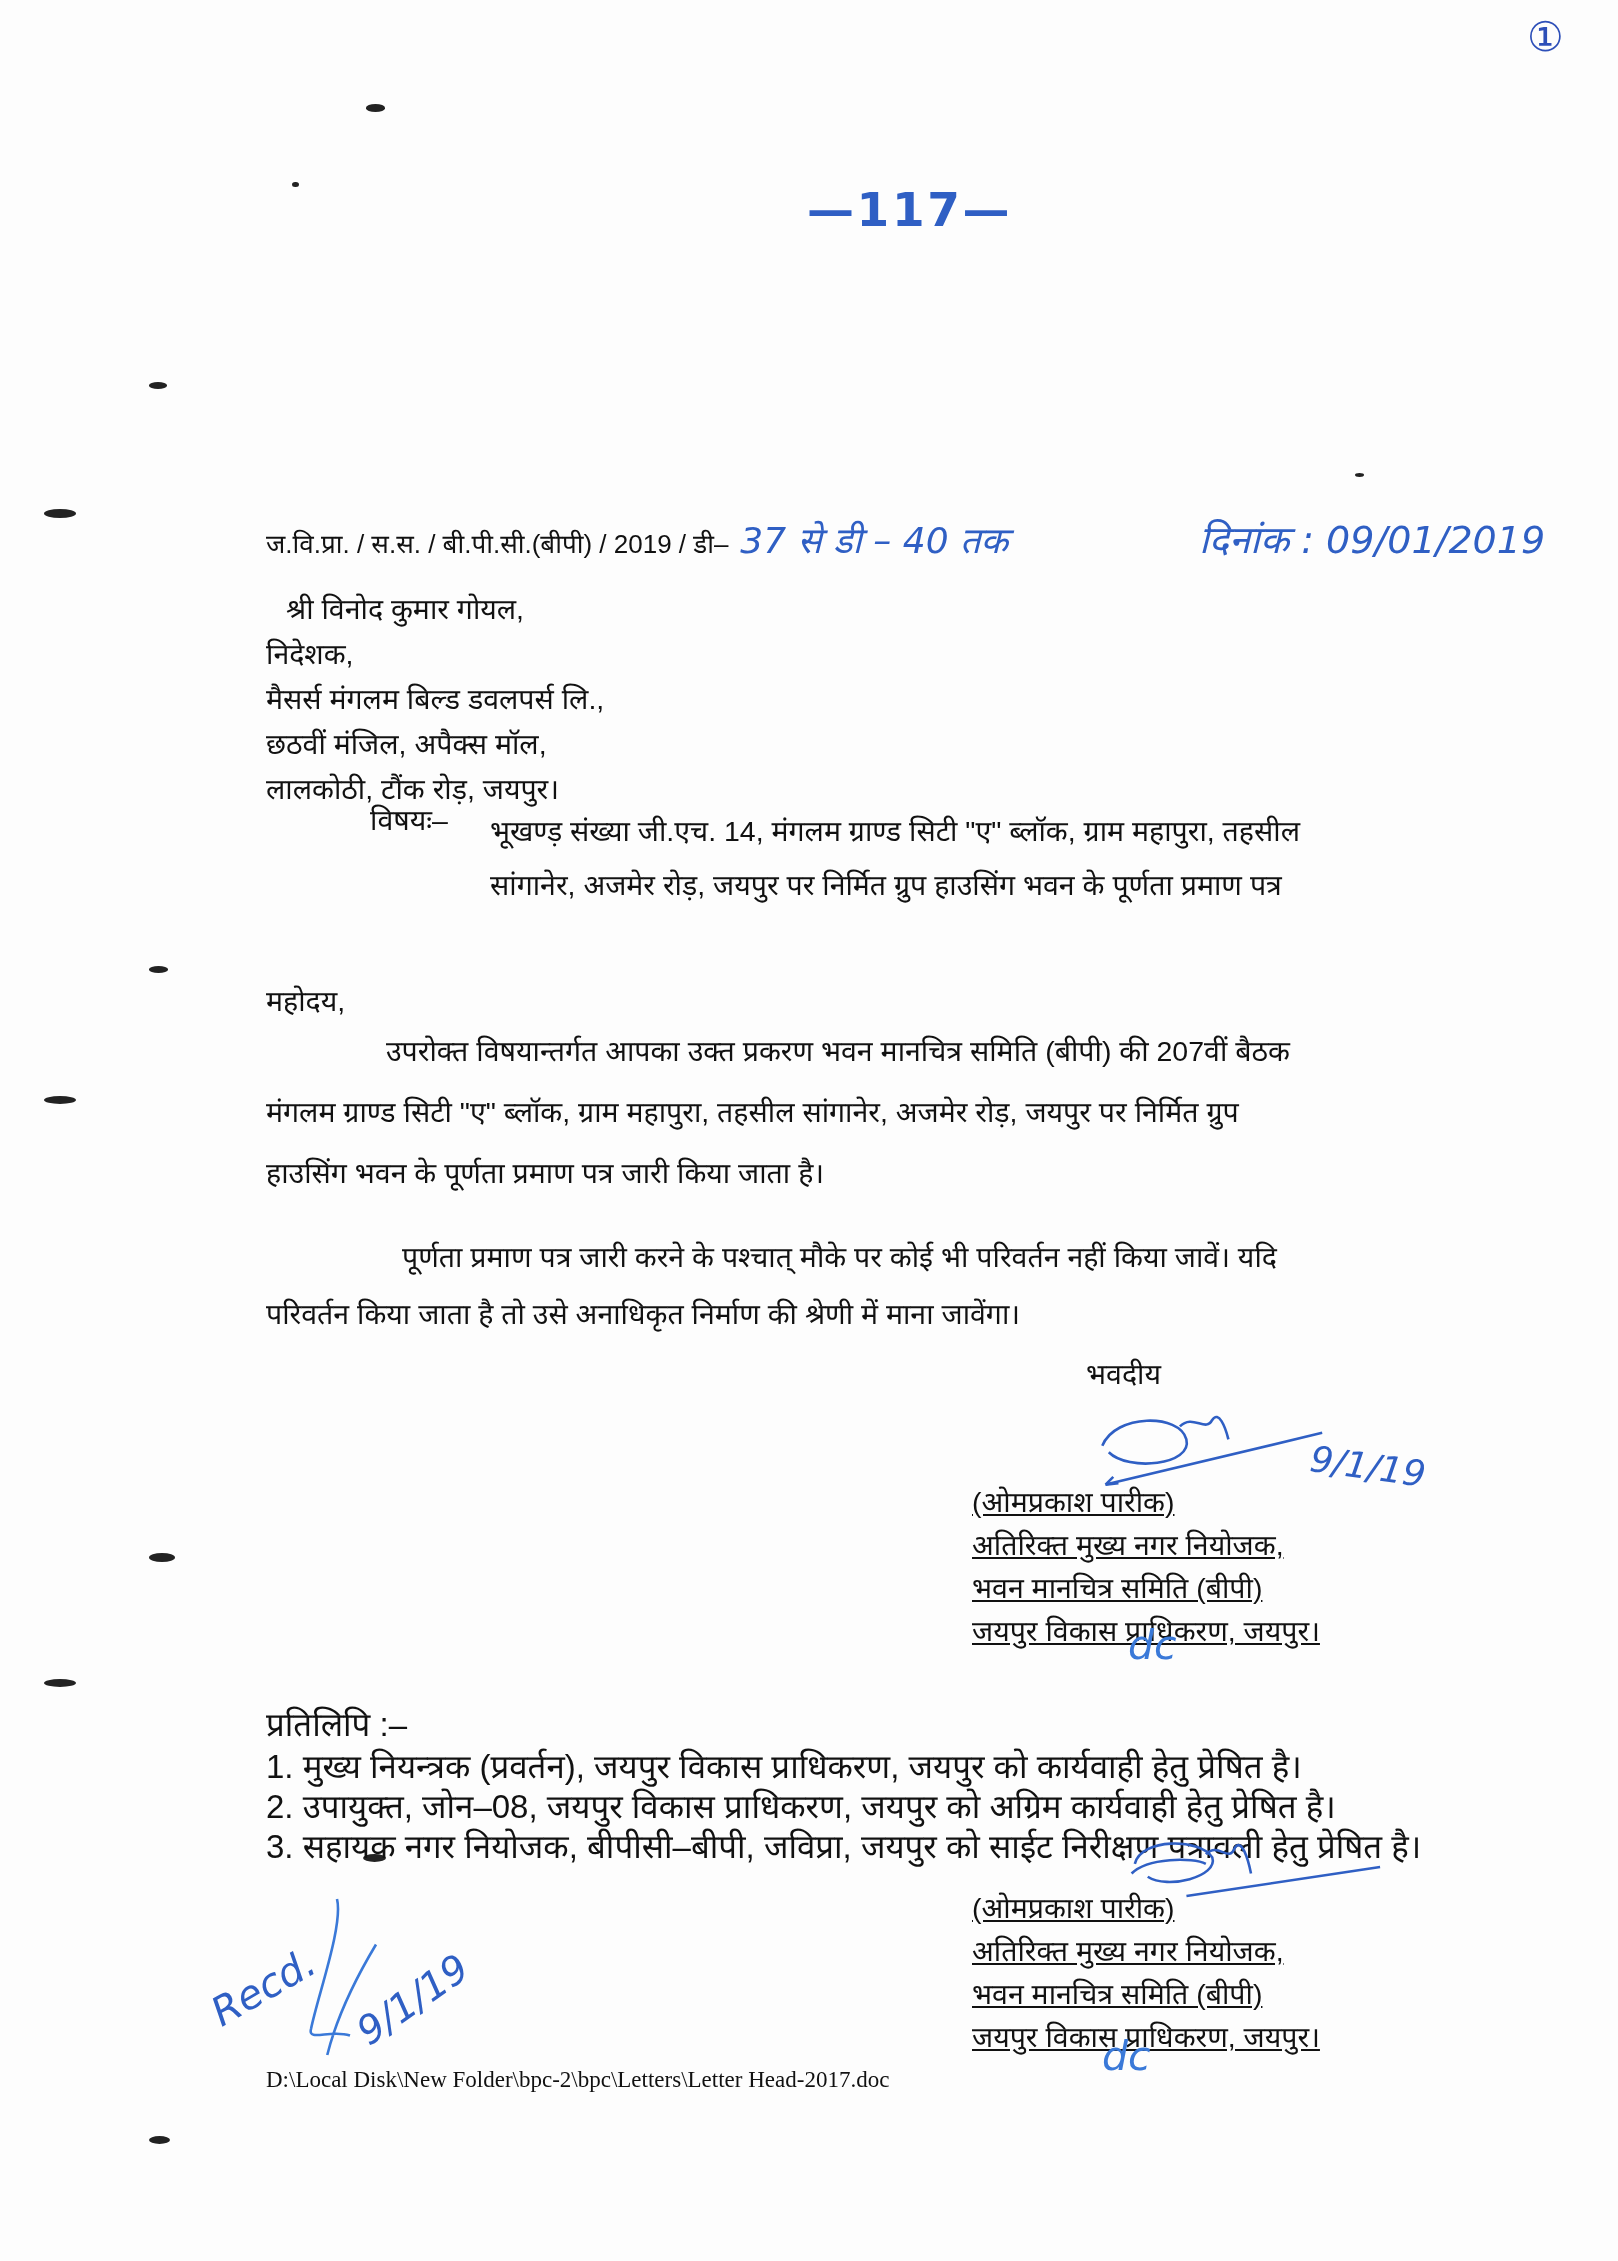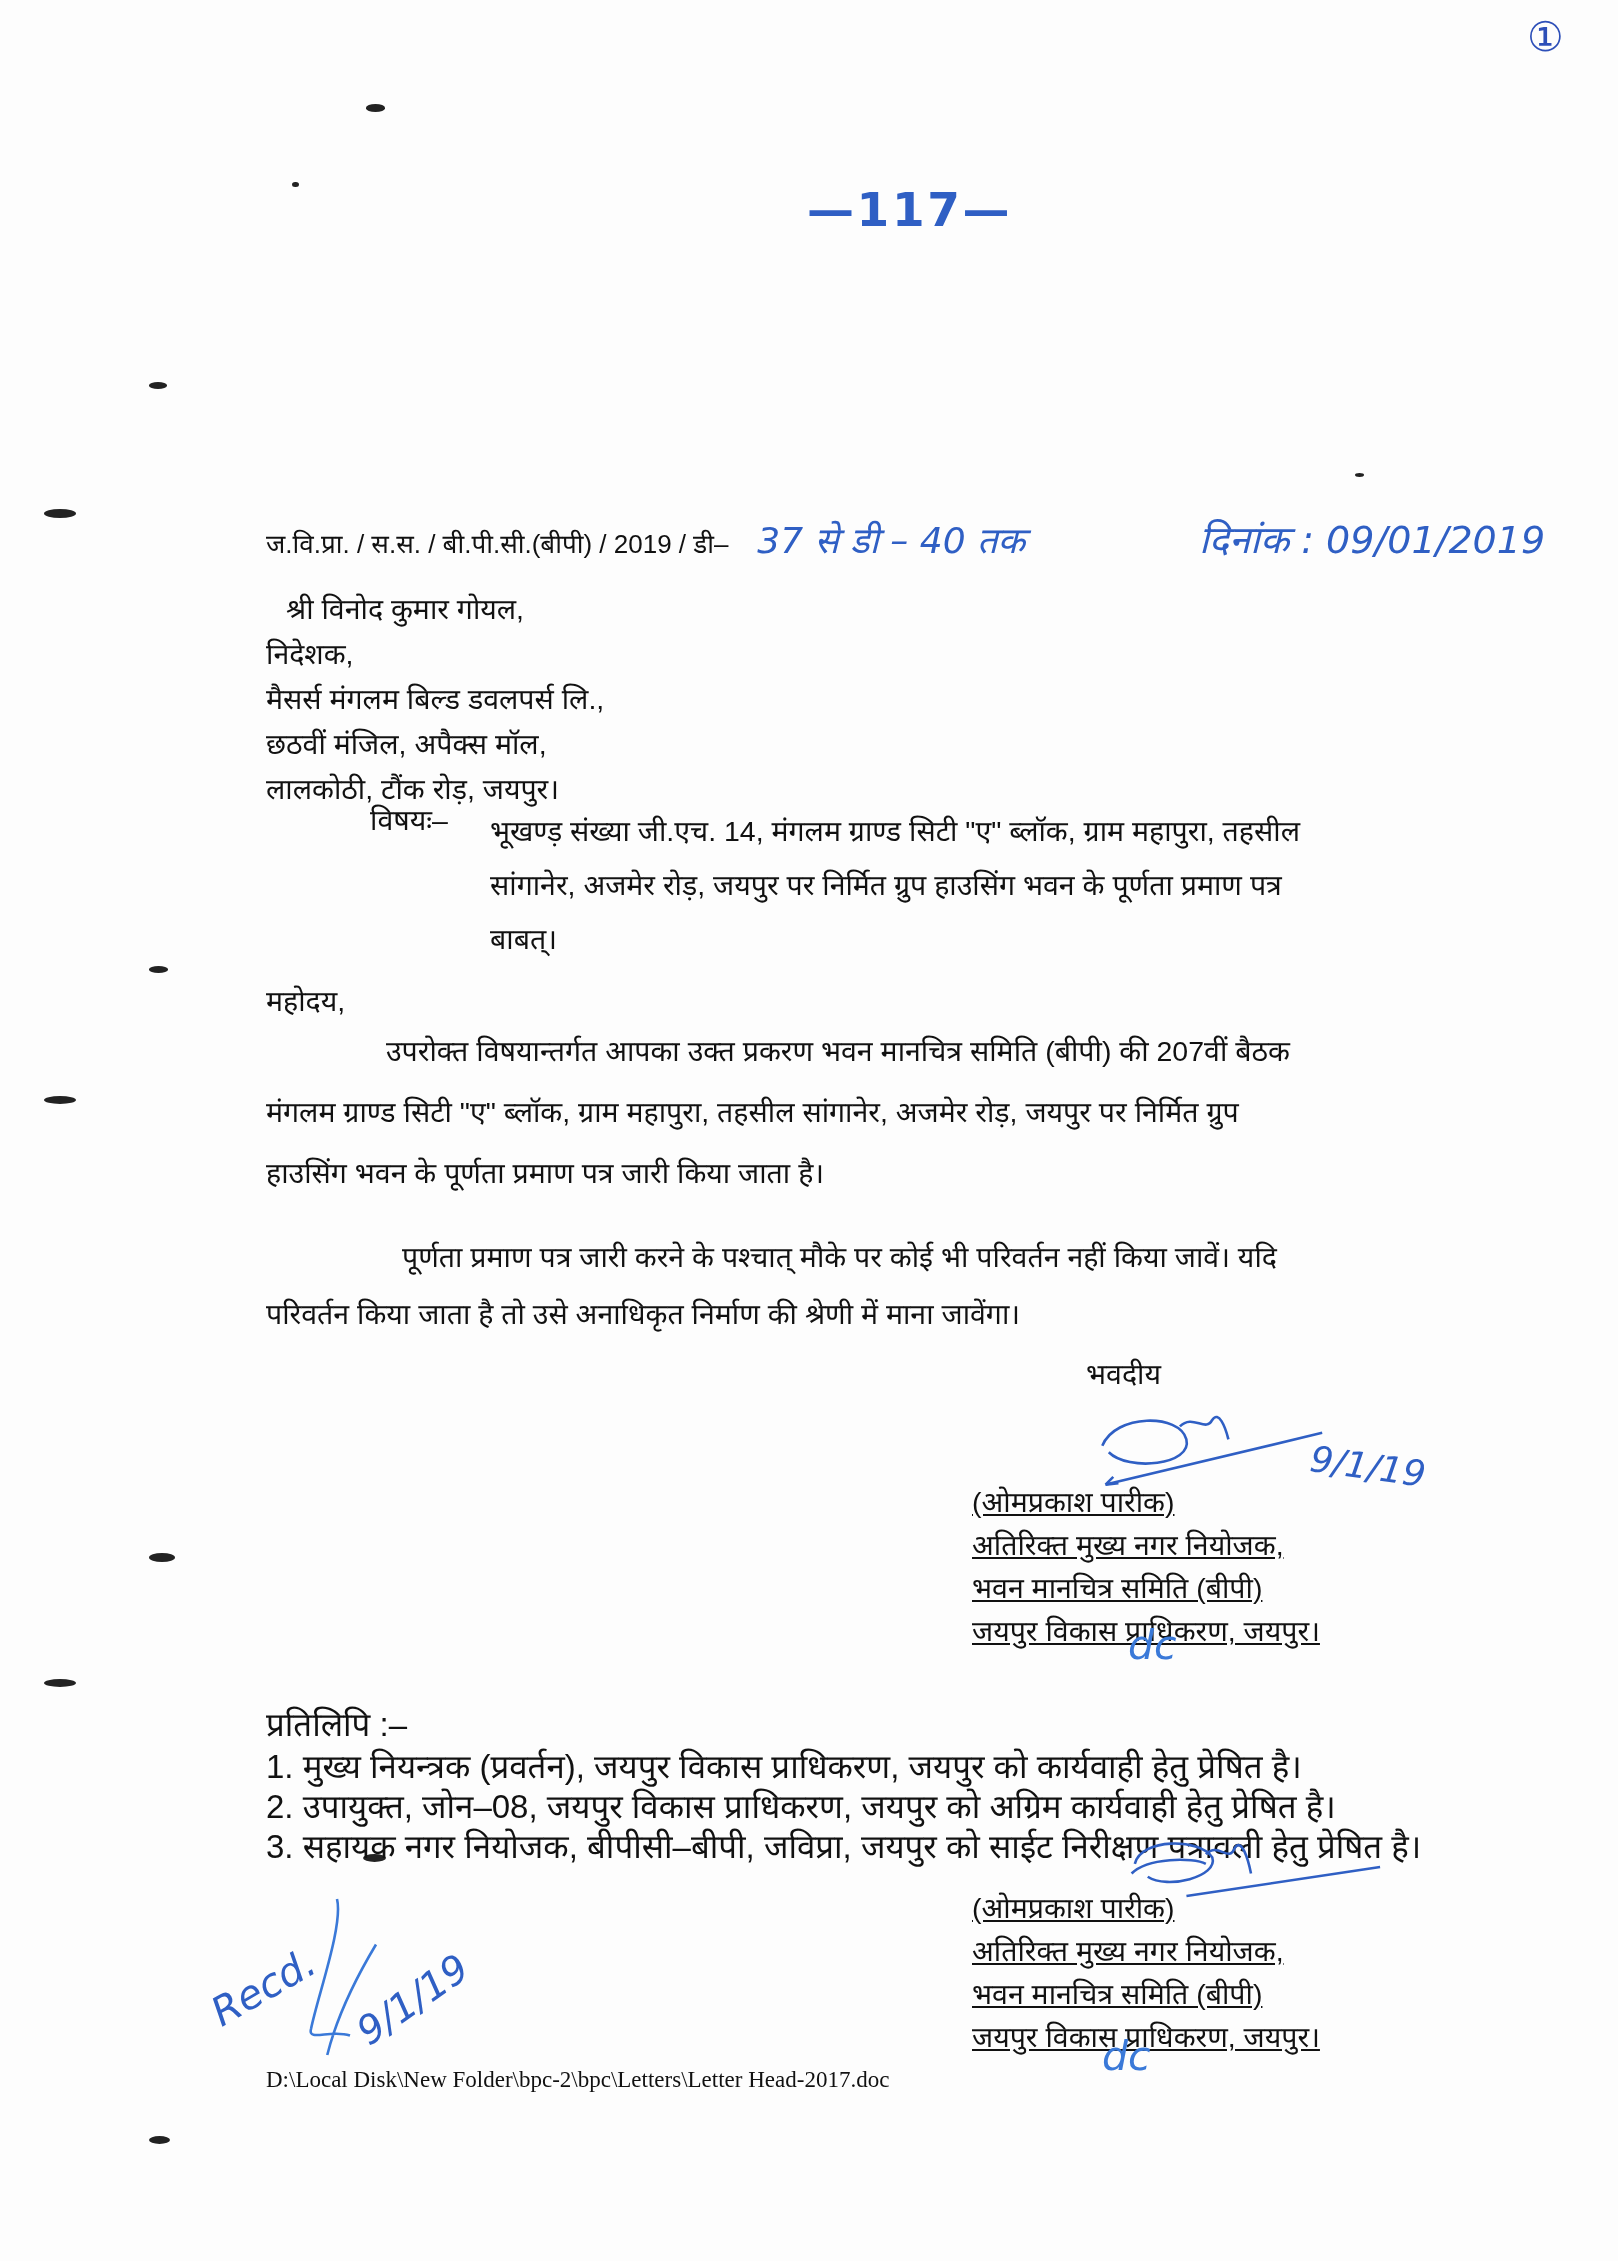"37 से डी – 40" span.hand { margin-left: 26px -> 9px }
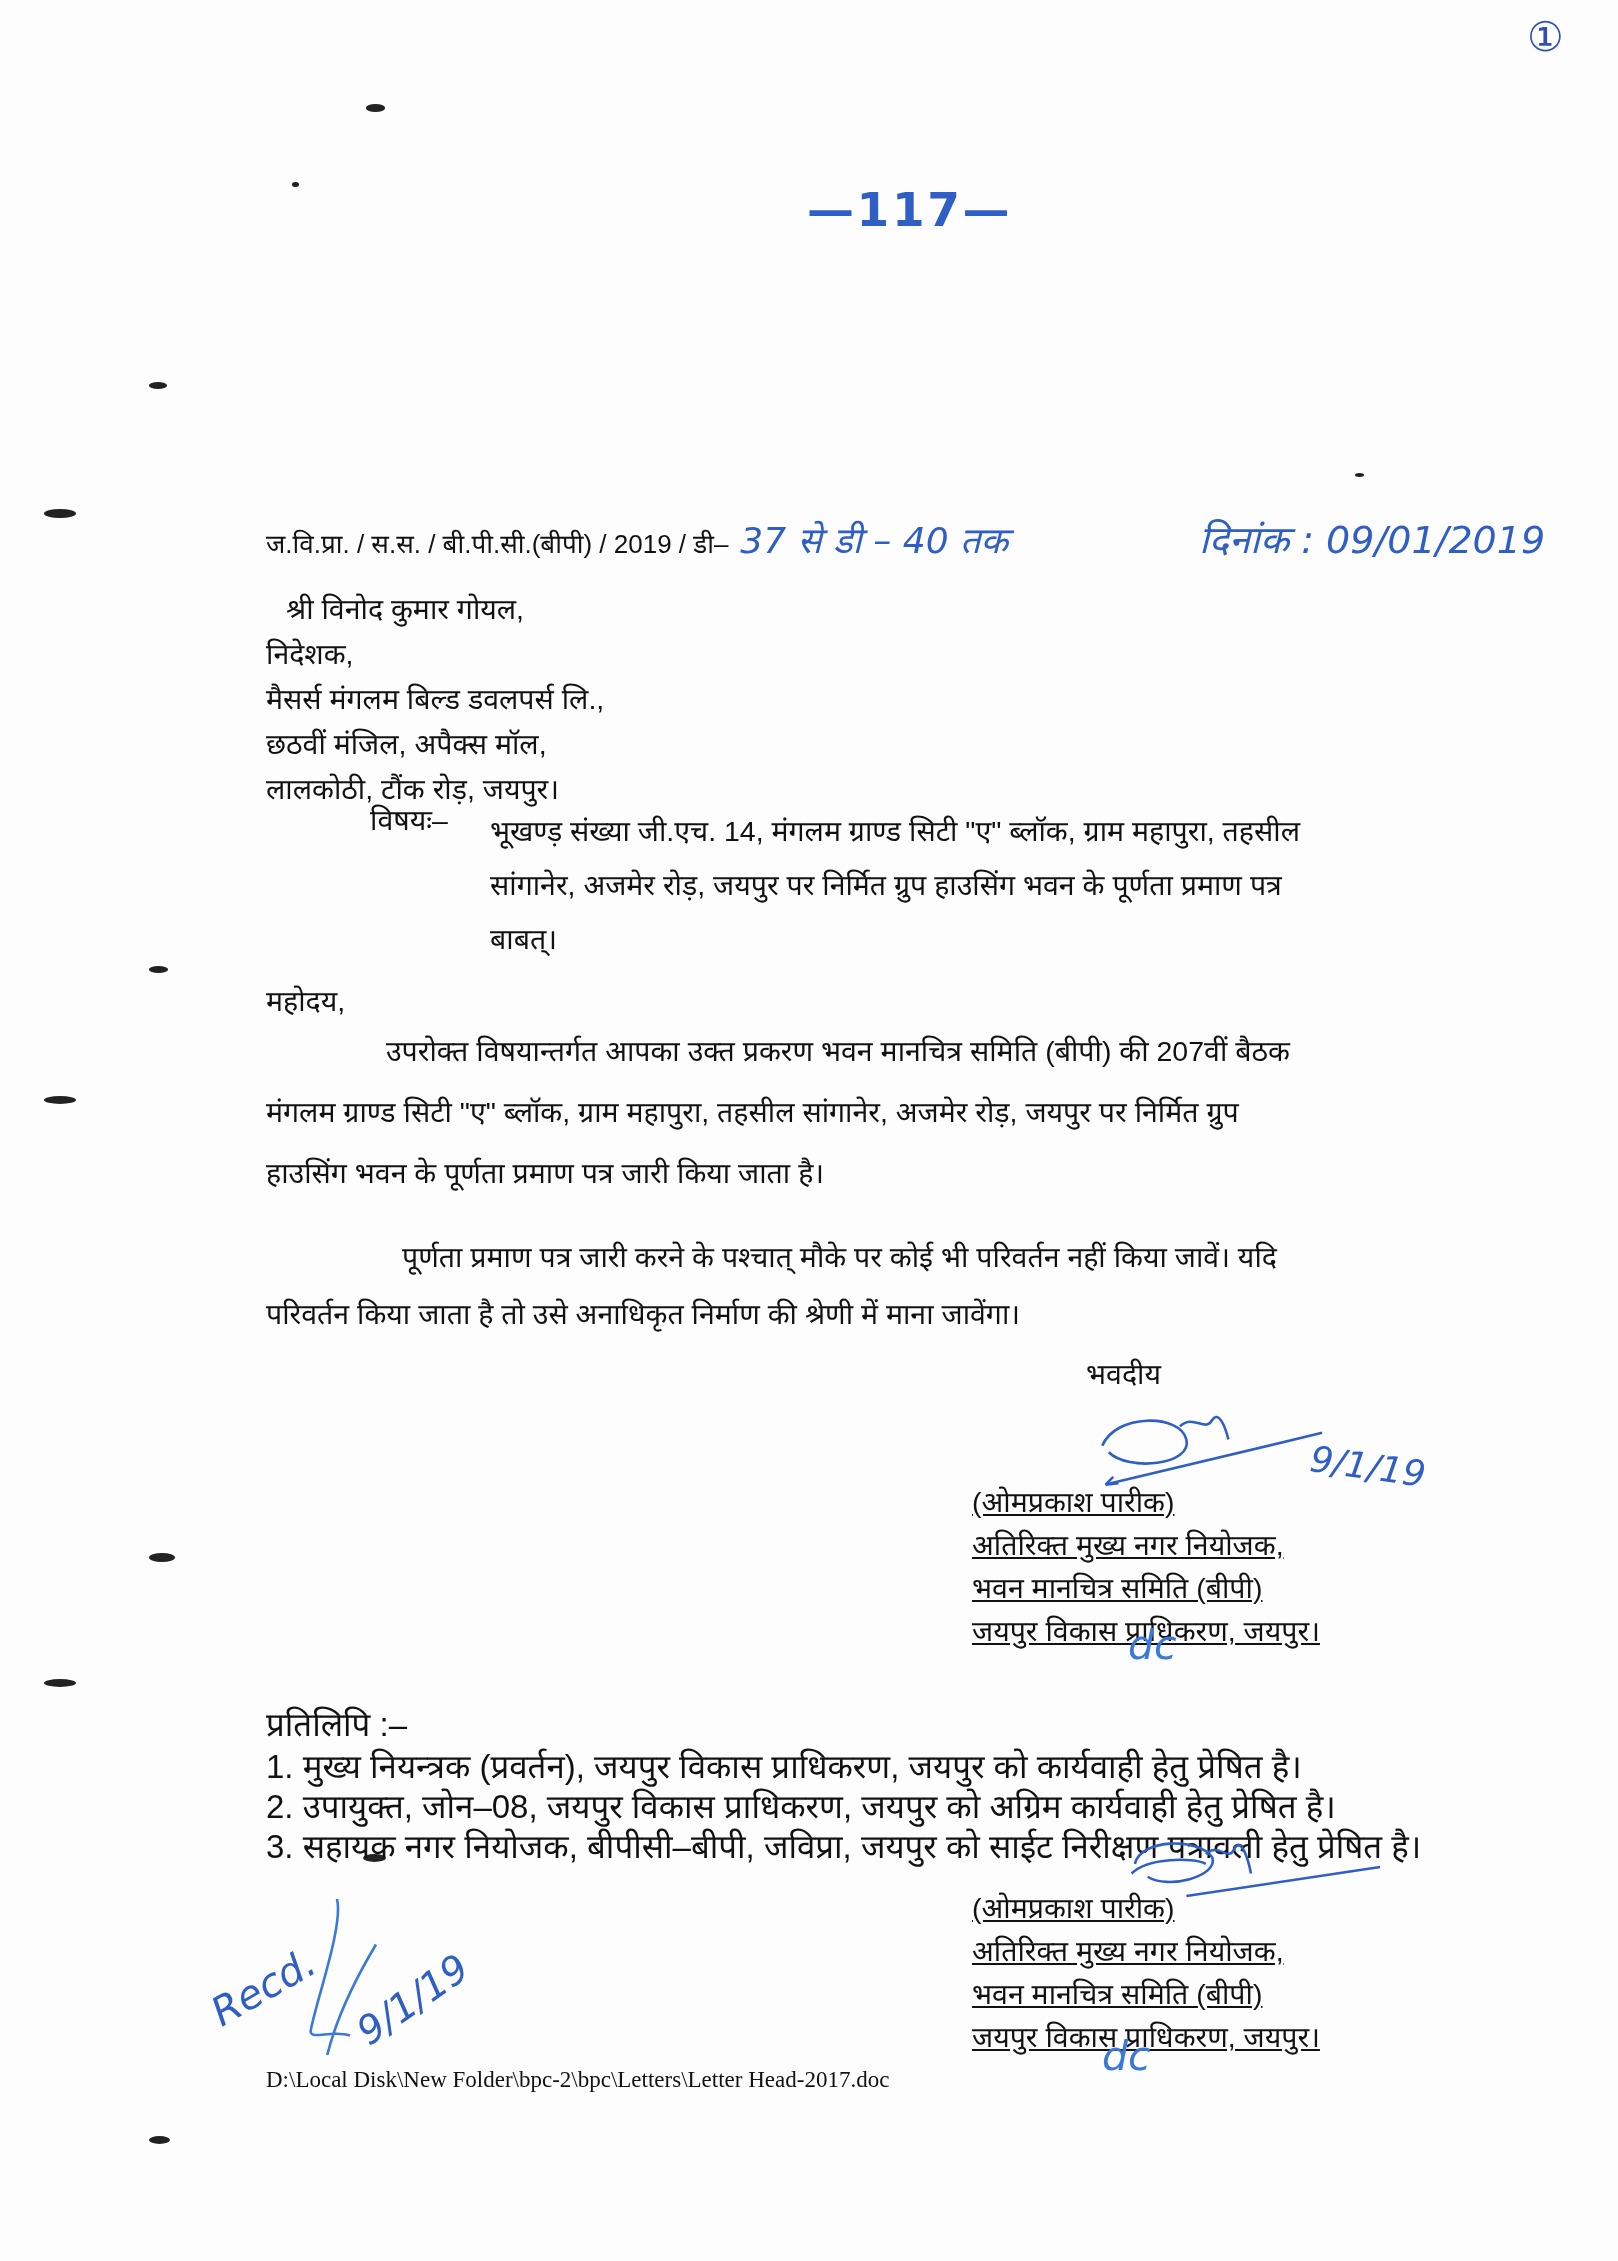"बाबत्।" div.txt { html: <div>बाबत्।</div> -> none }
